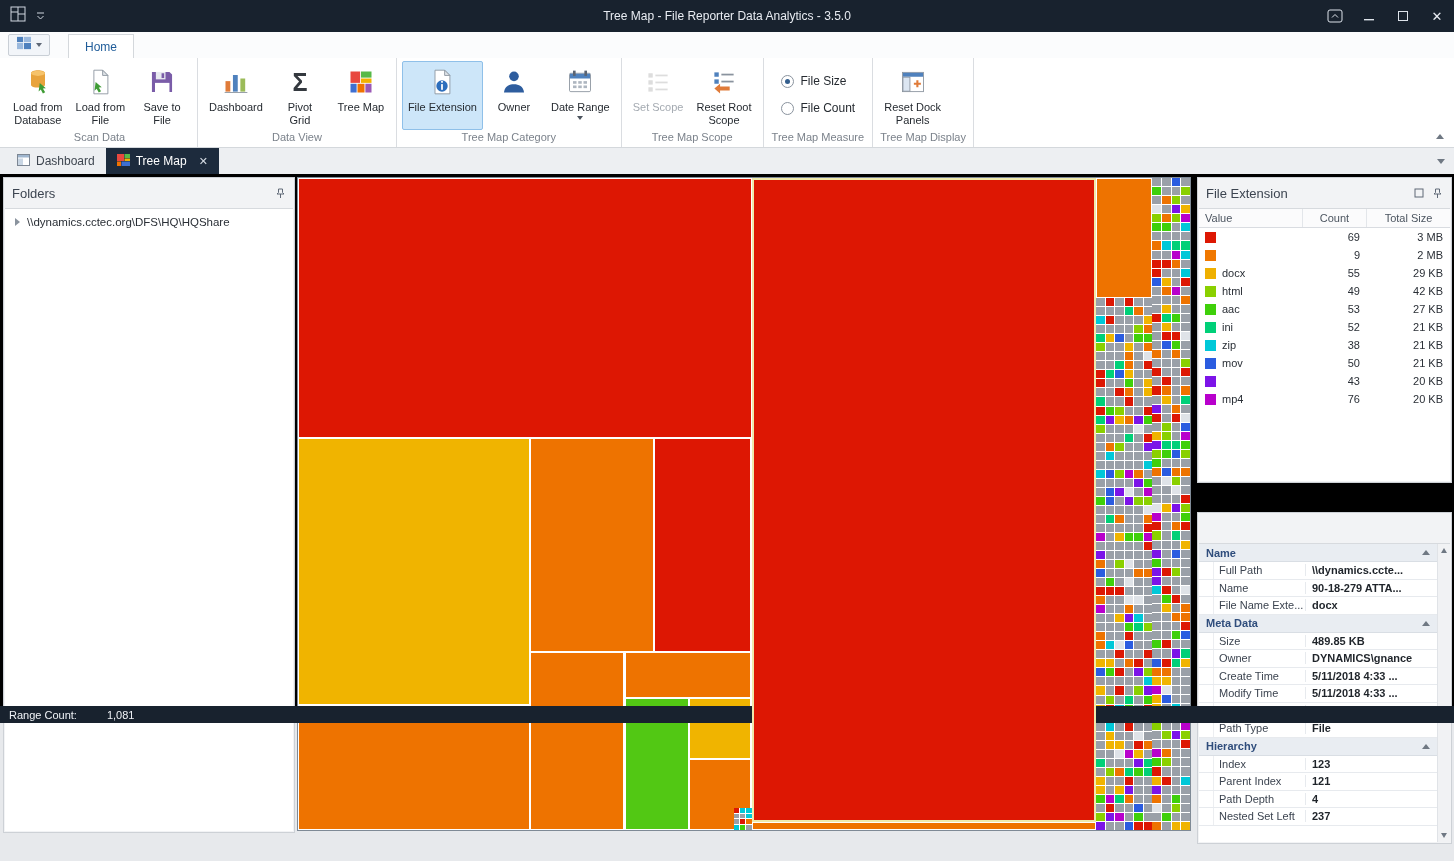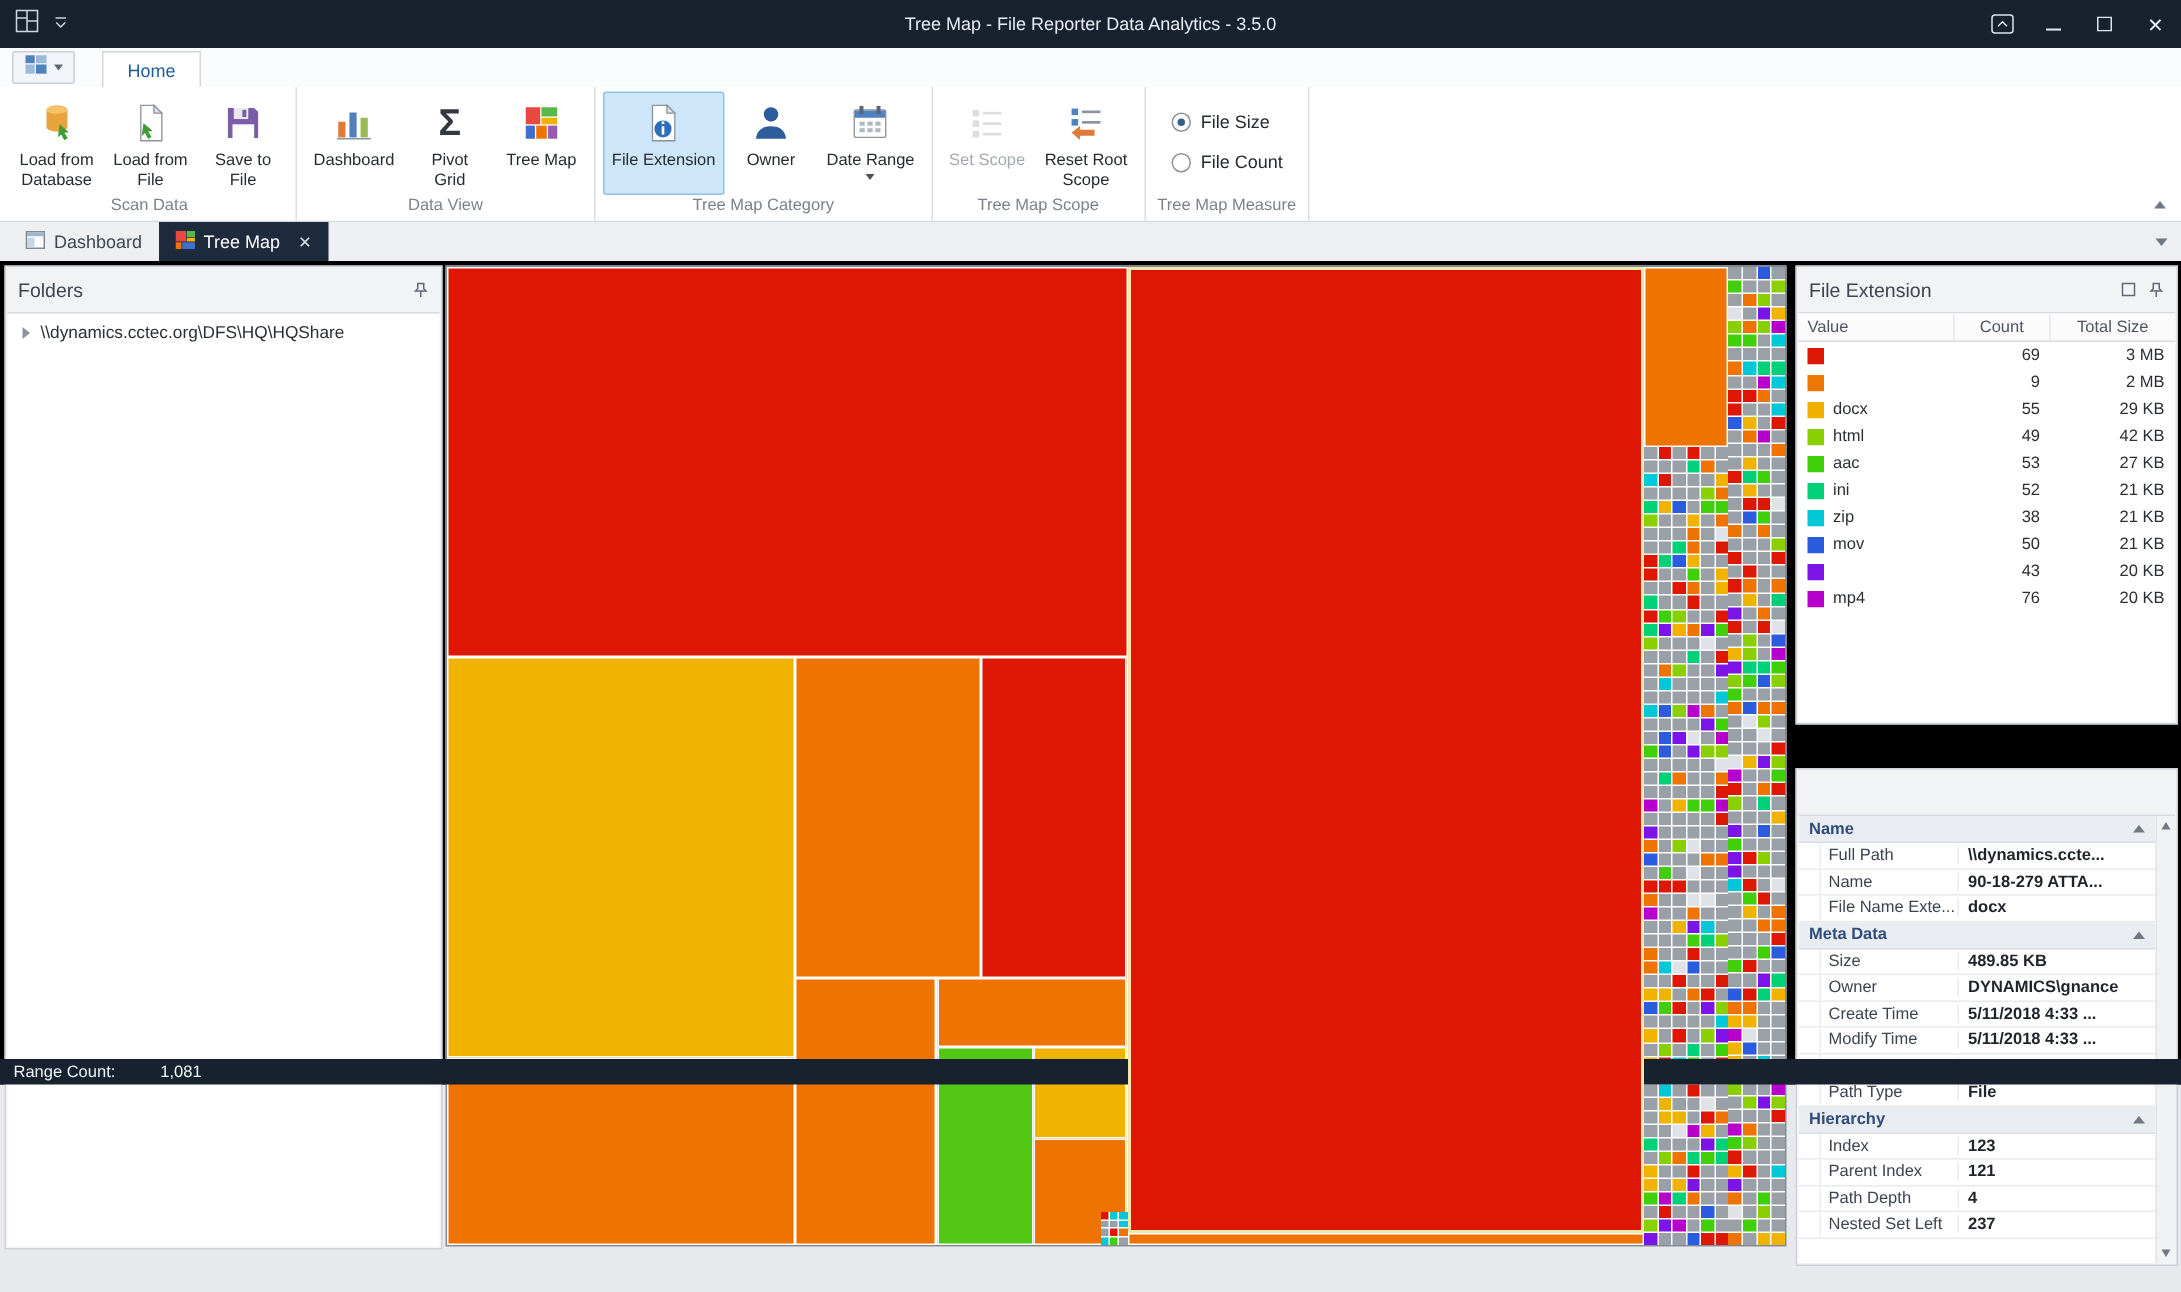"Reset Dock" div.rb-group { html: none -> <div> <div> <div> <span> <svg> <rect></rect> <rect></rect> <rect></rect> <path></path> </svg> </span> <span>Reset Dock Panels</span> </div> </div> <div>Tree Map Display</div> </div> }
